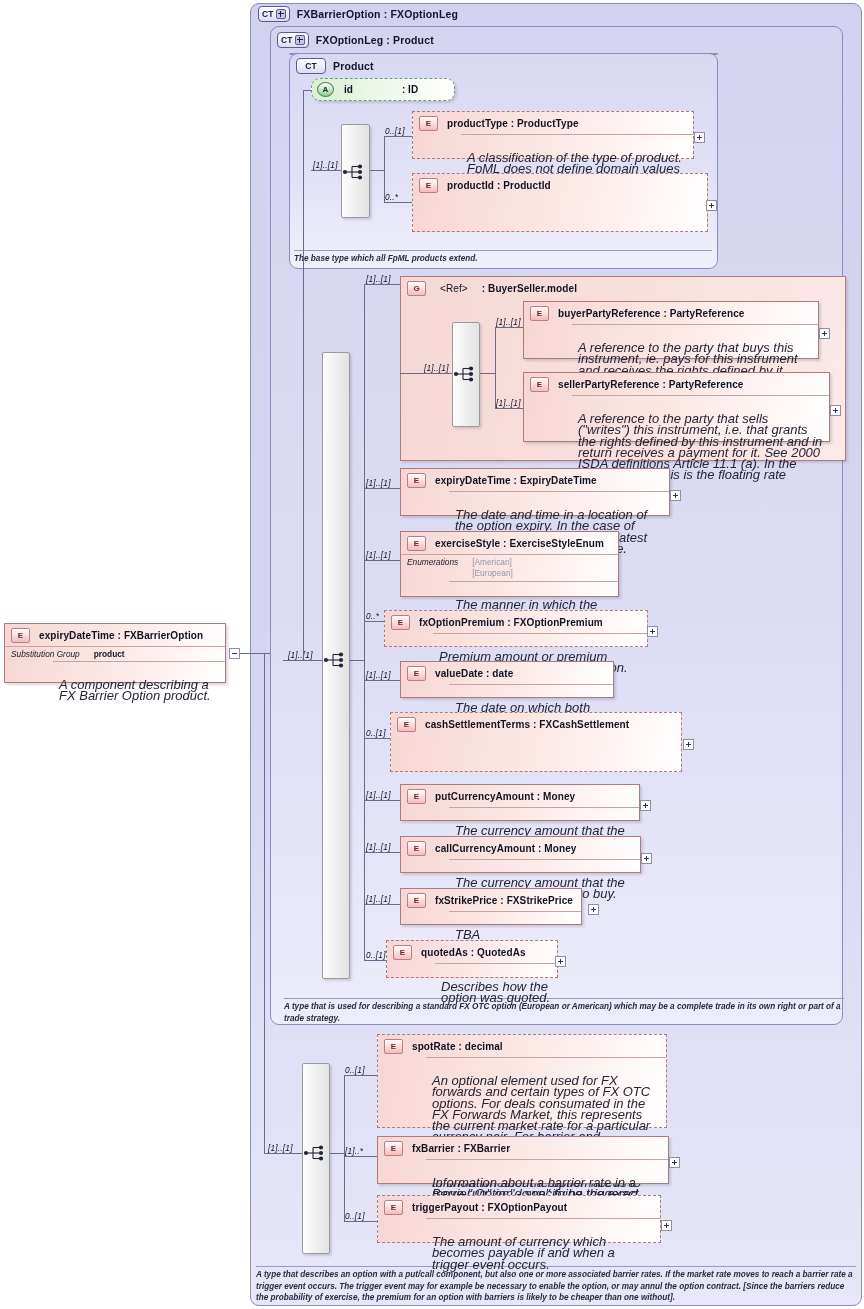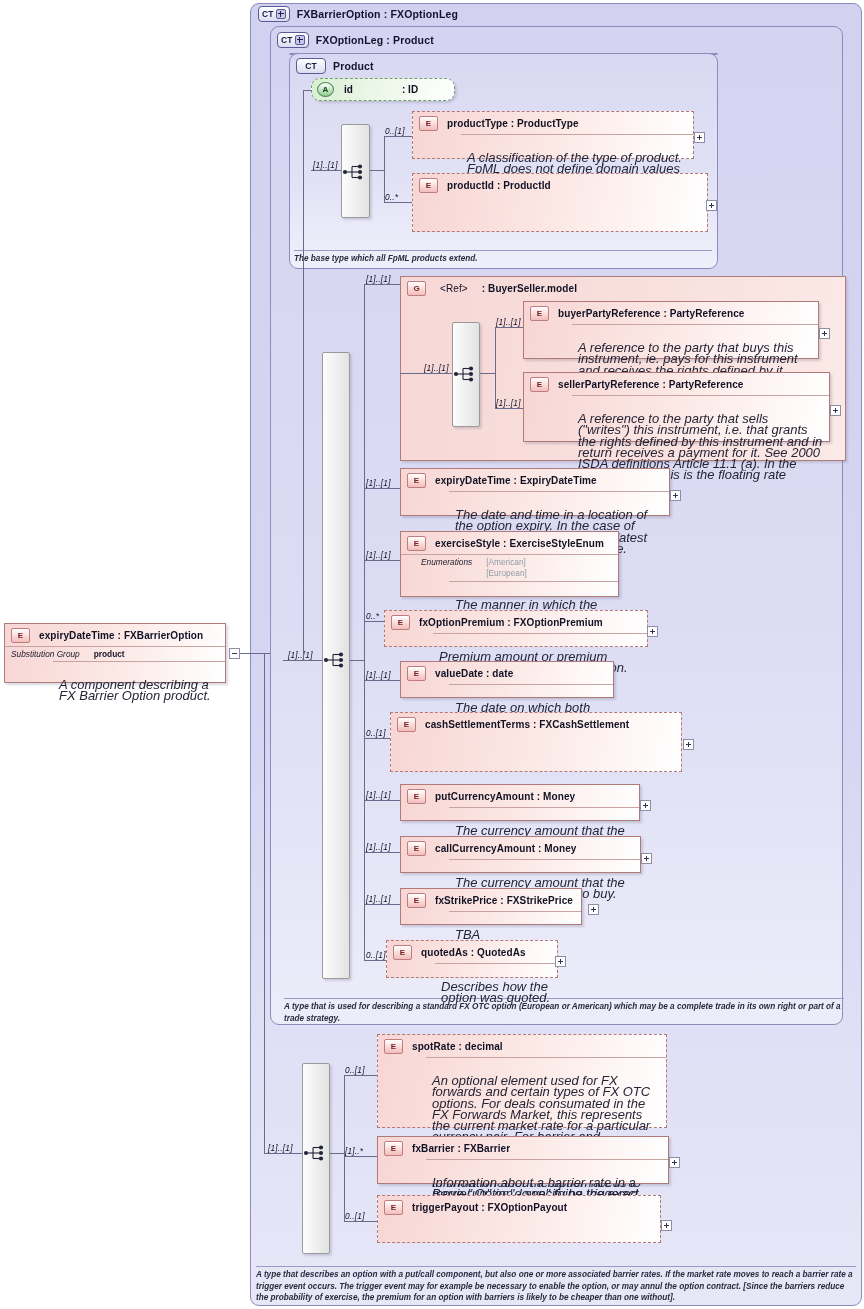"Enumerations" .enum-row { padding: 2px 6px 2px 20px -> 2px 6px 2px 6px }
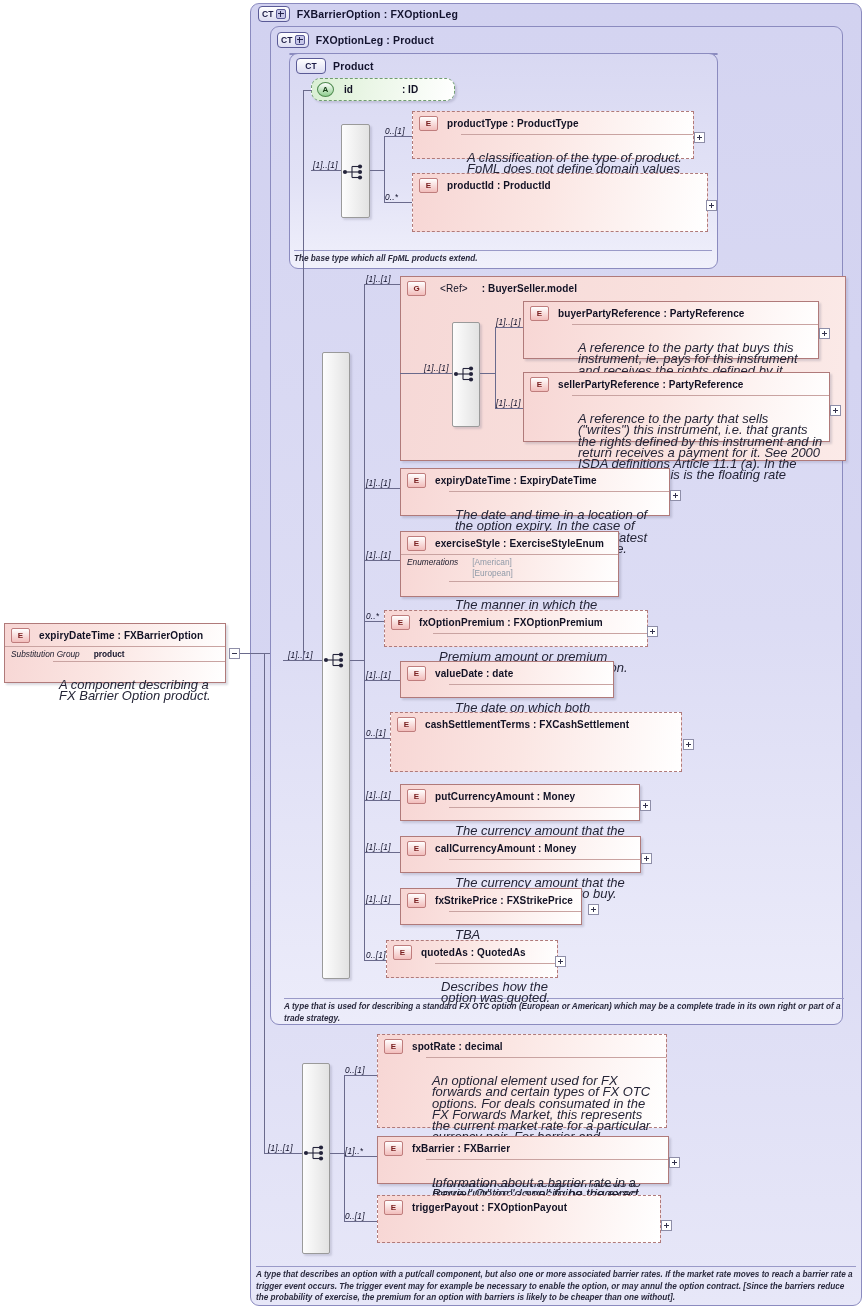"The amount of currency which" div.edesc { html: none -> <div>The amount of currency which becomes payable if and when a trigger event occurs.</div> }
